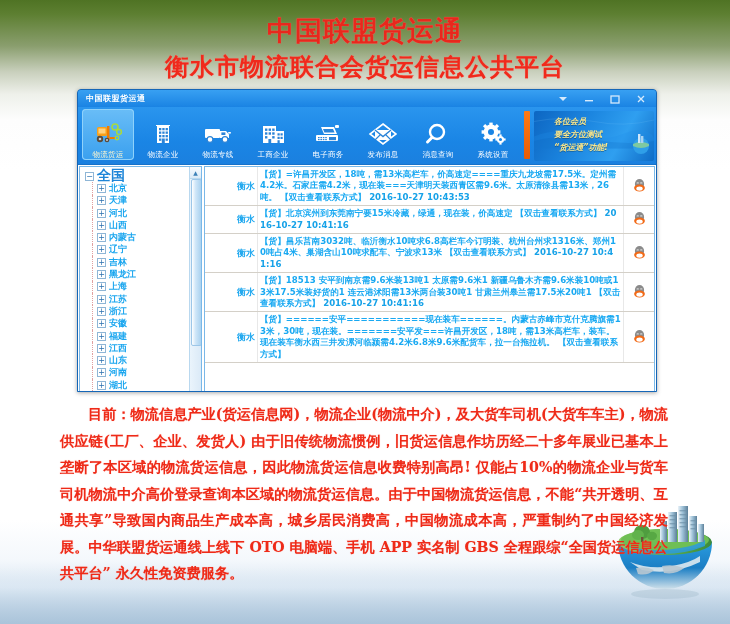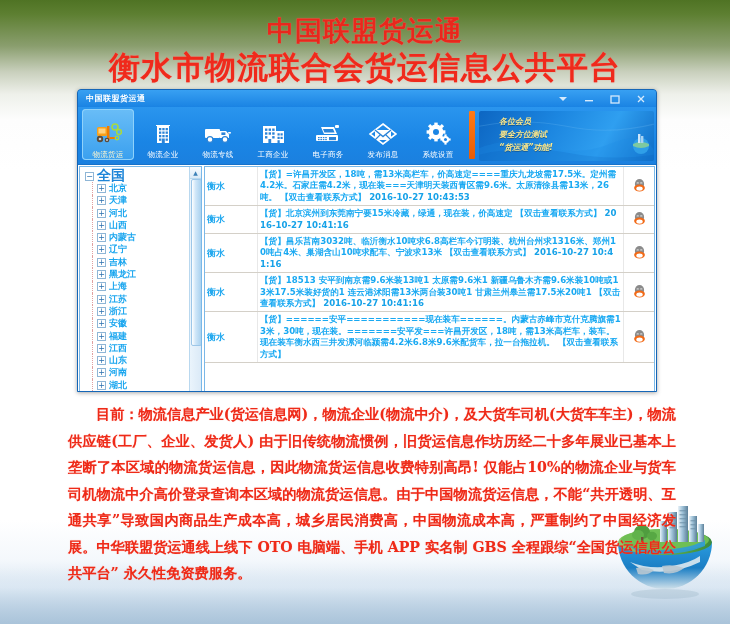"衡水市物流联合会货运信息公共平台" .title-2 { font-size: 31px -> 24px }
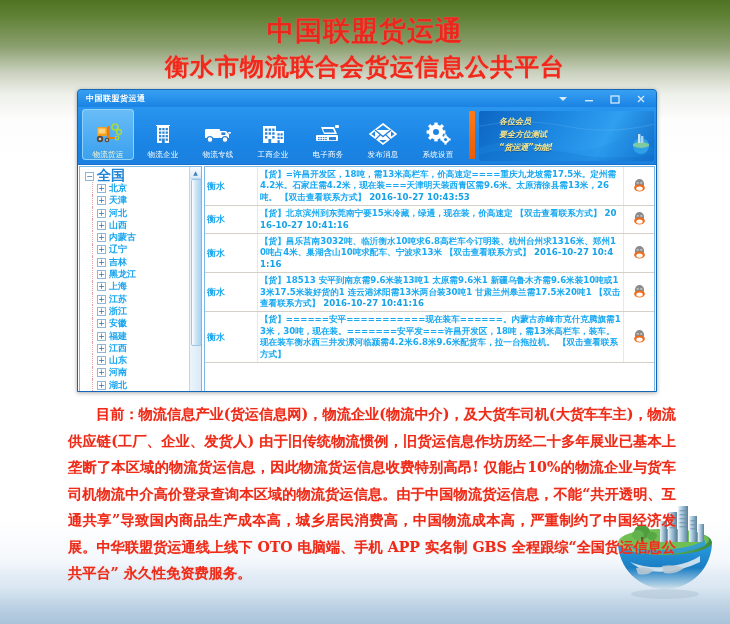"消息查询" div.tool { html: none -> <div> <span> <svg> <circle></circle> <path></path> </svg> </span> <span>消息查询</span> </div> }
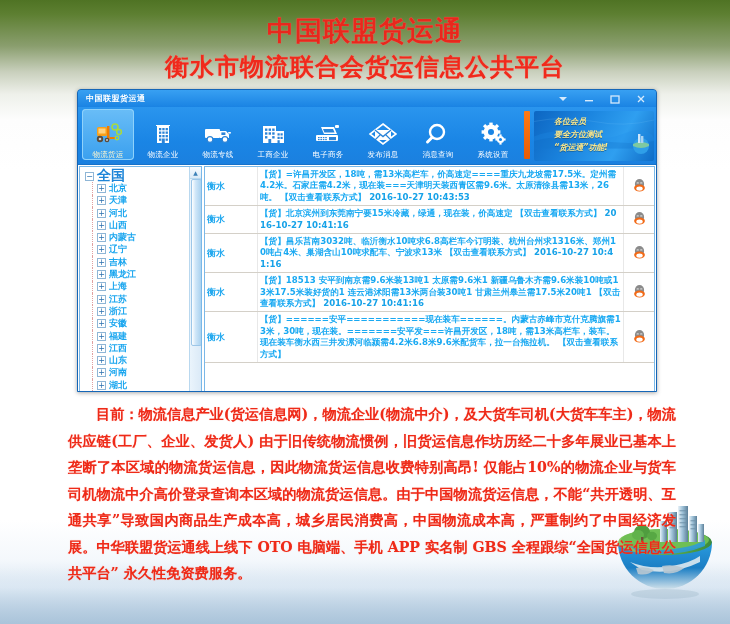"衡水" td.city { text-align: left -> right }
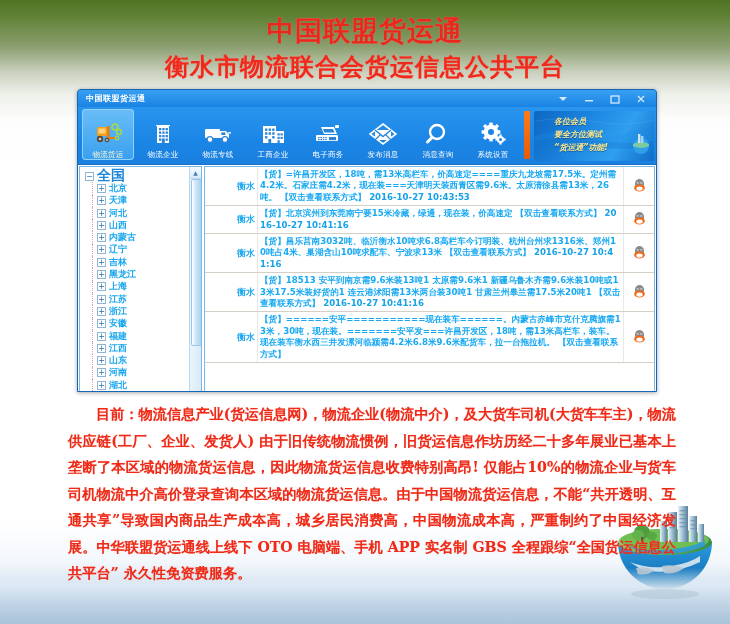"目前：物流信息产业(货运信息网)，物流企业(物流中介)，及大货车司机(大货车车主" .para { left: 68px -> 60px }
